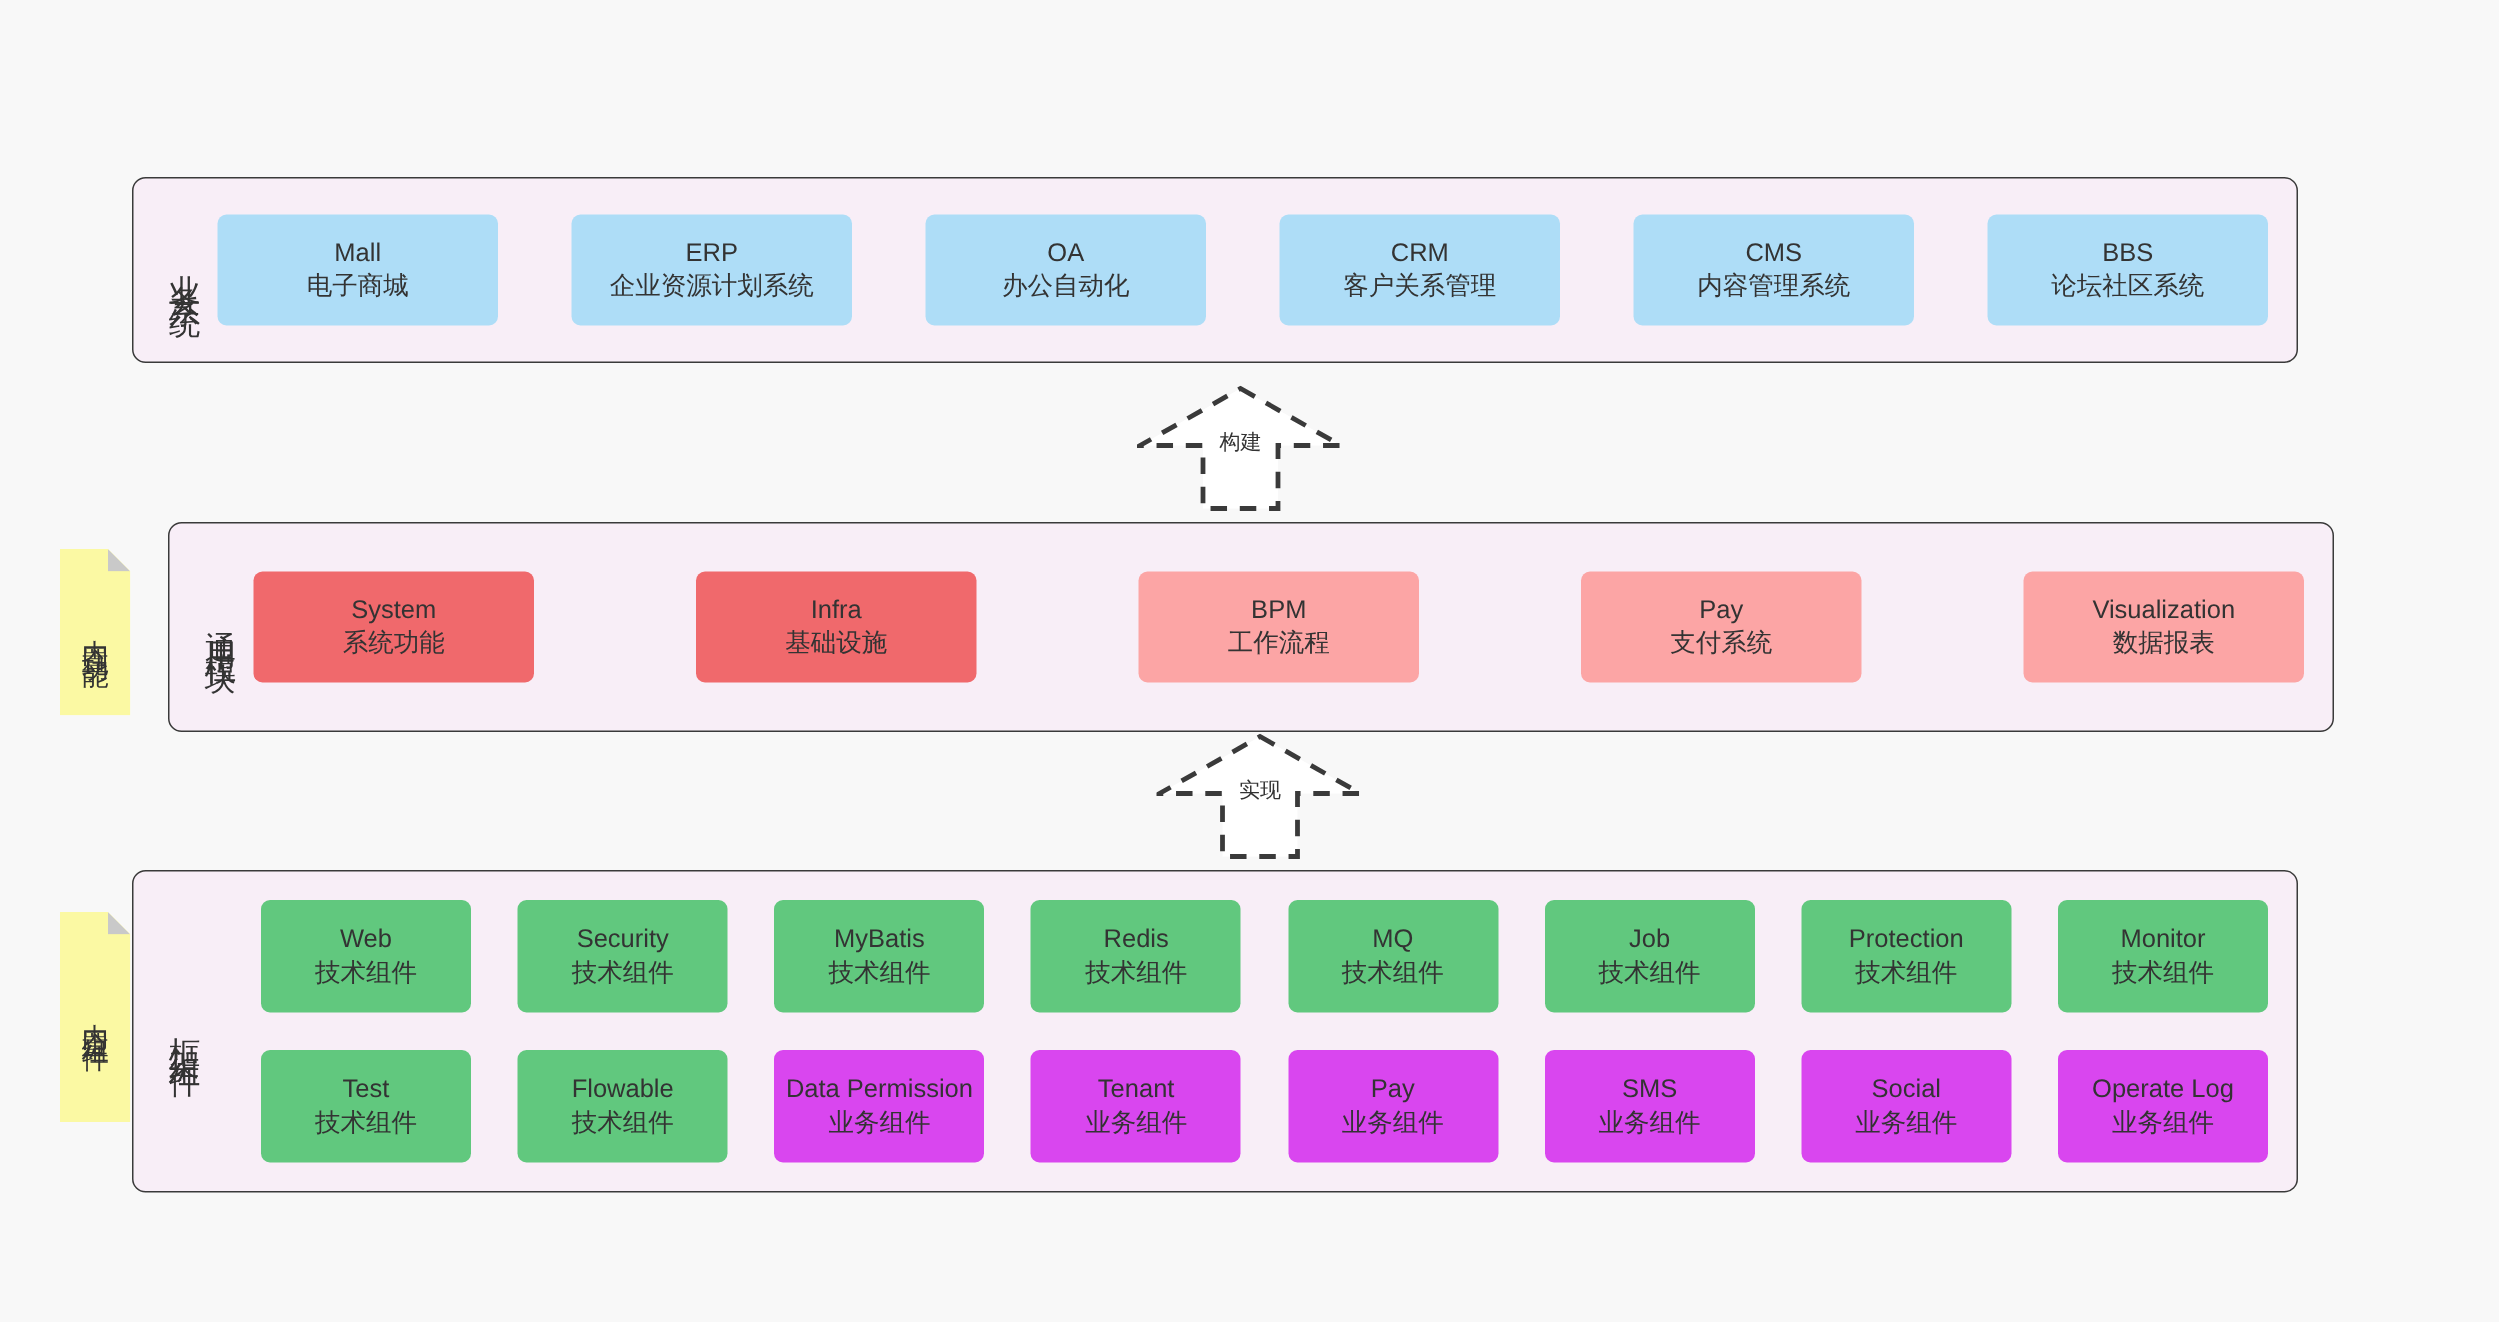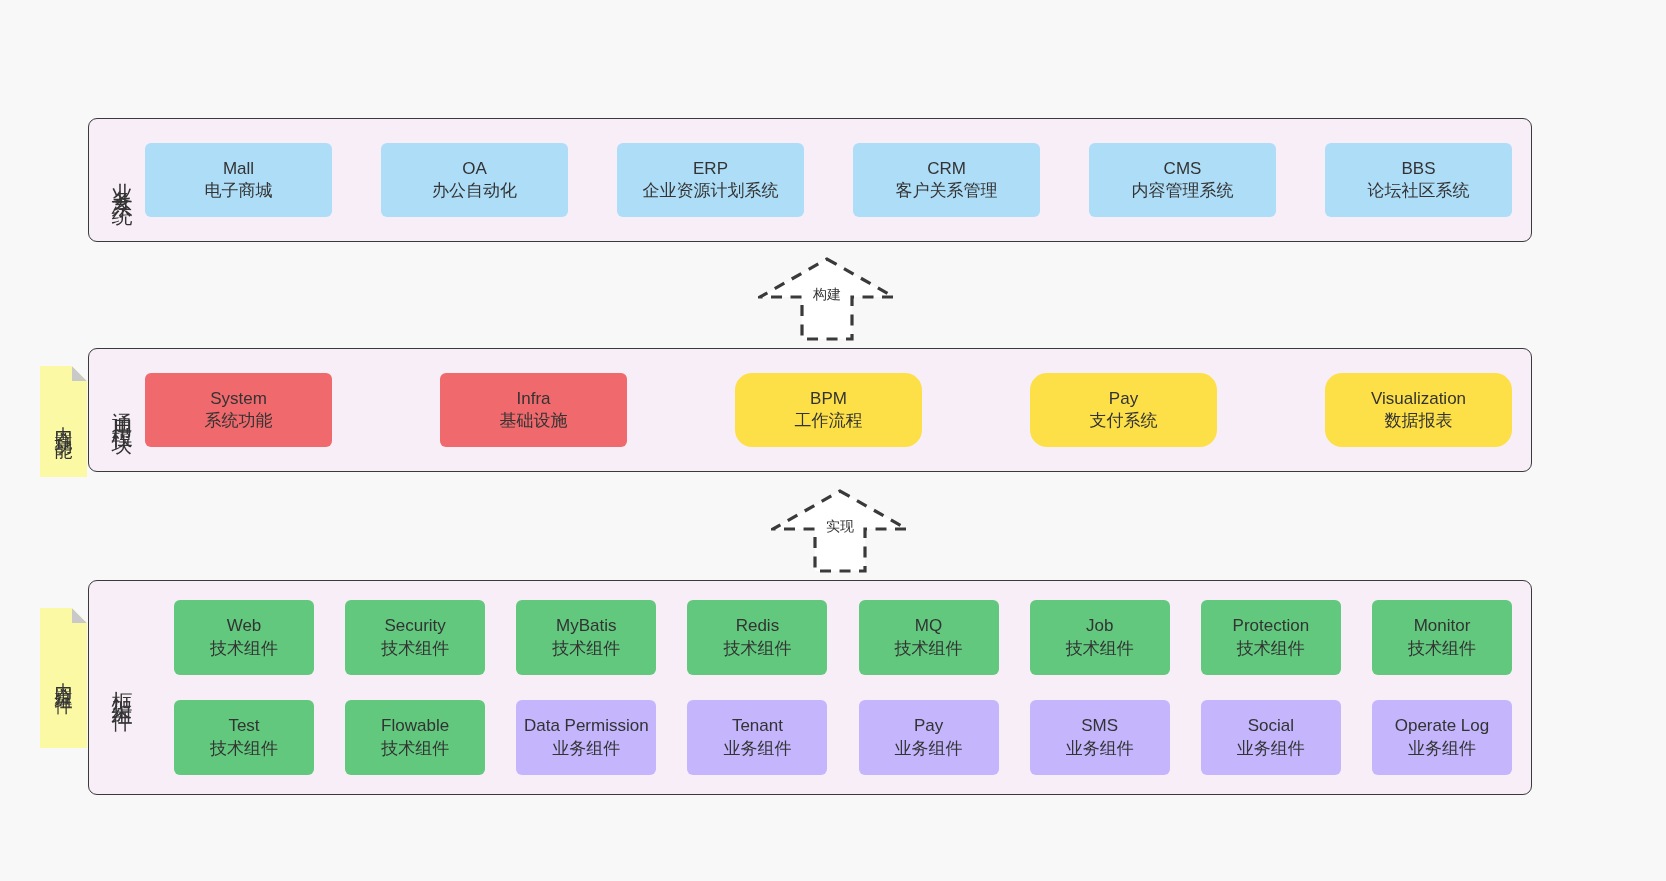"OA" div.box { order: before "ERP" -> after "ERP" }
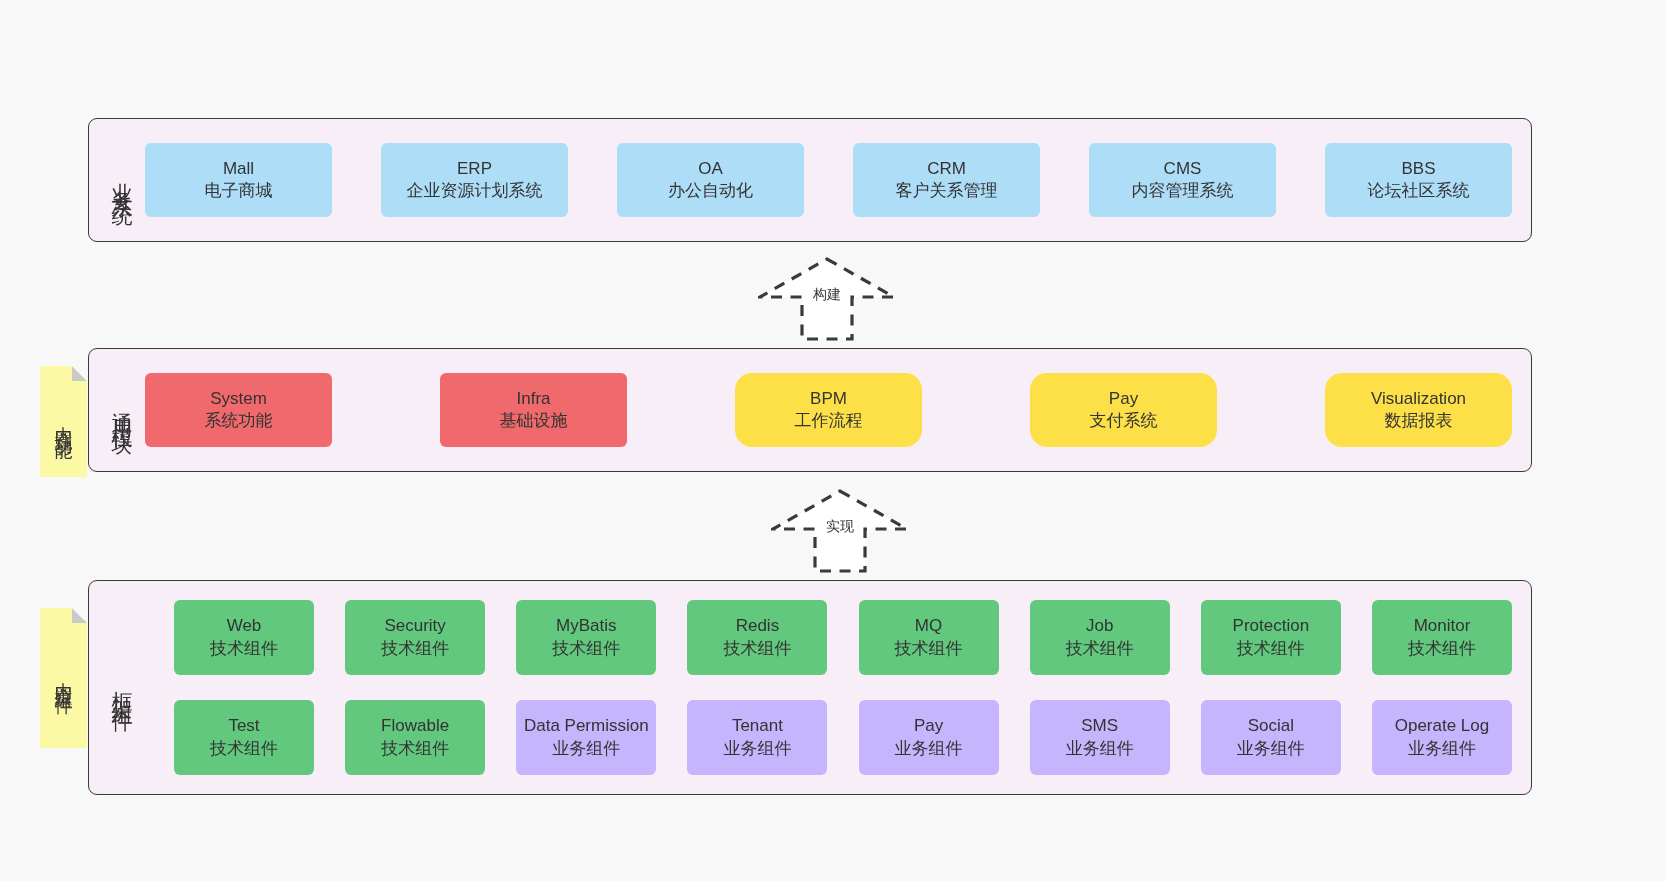"System" .panel-common { height: 124px -> 140px; margin-left: none -> 24px }
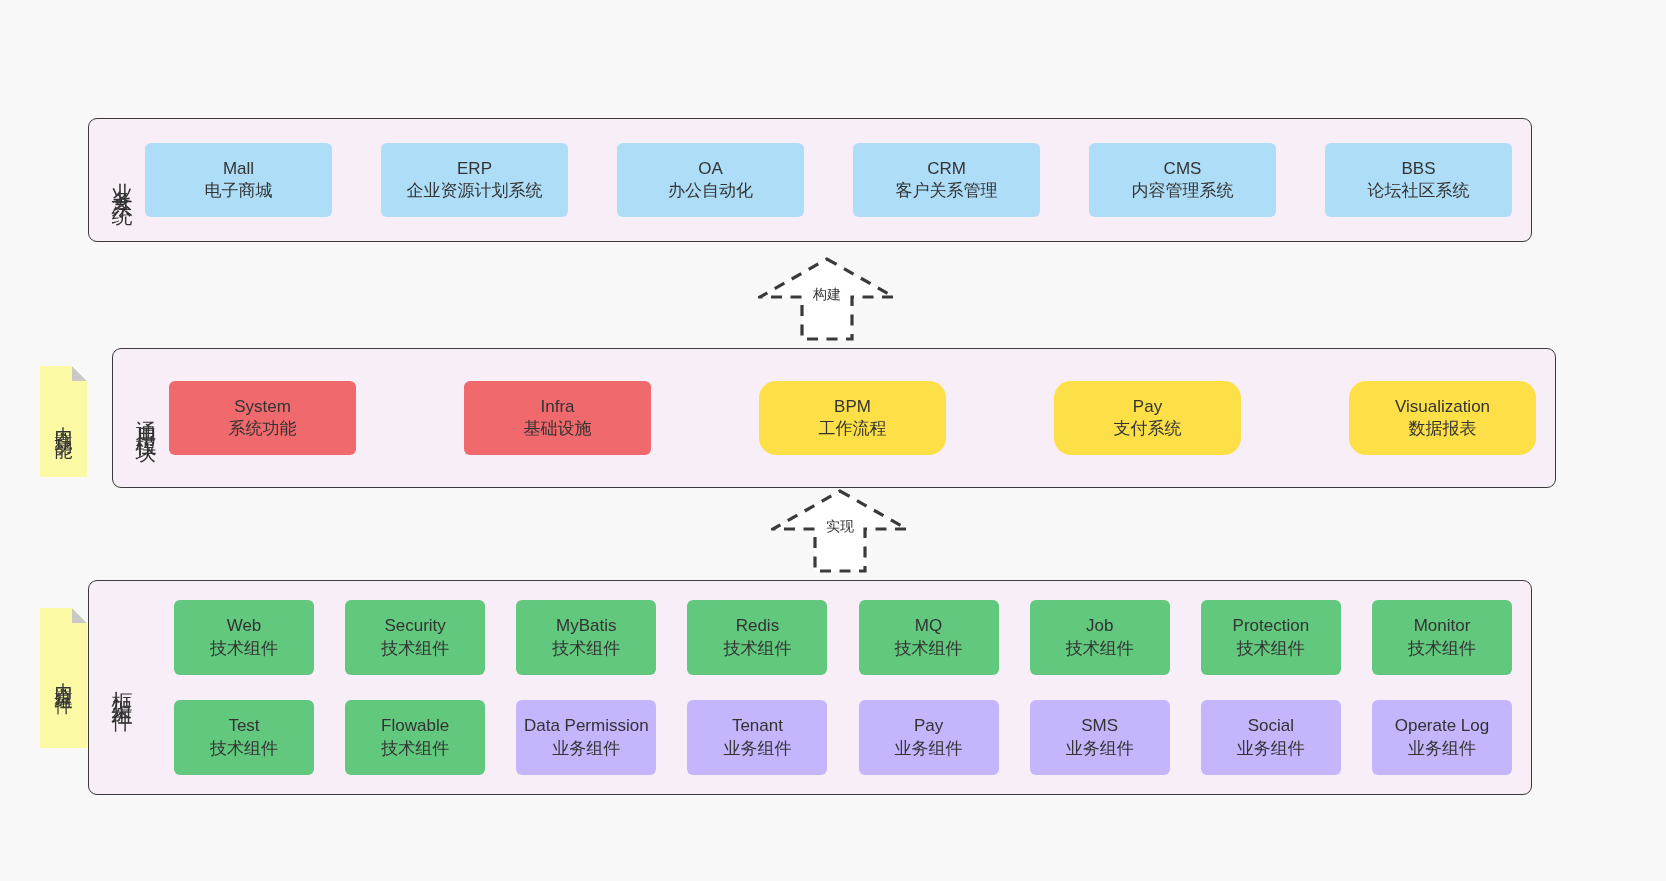"BPM" .box.pink { background: #fde047 -> #fca5a5; border-radius: 17px -> none }
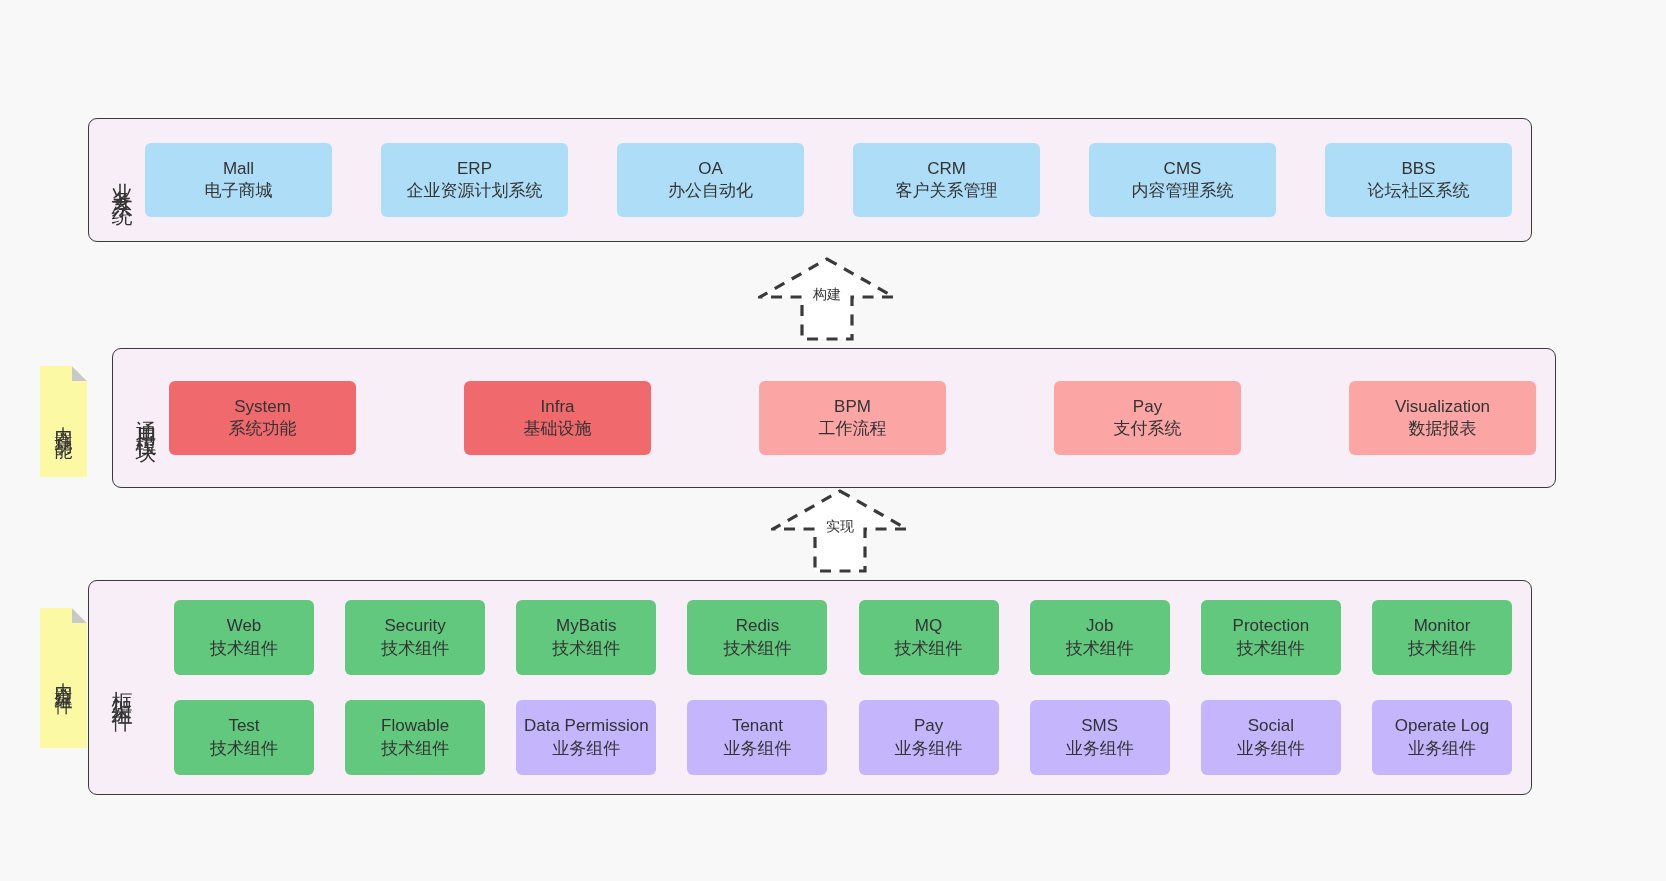"Data Permission" .box.lightgreen { background: #c4b5fd -> #d946ef }
